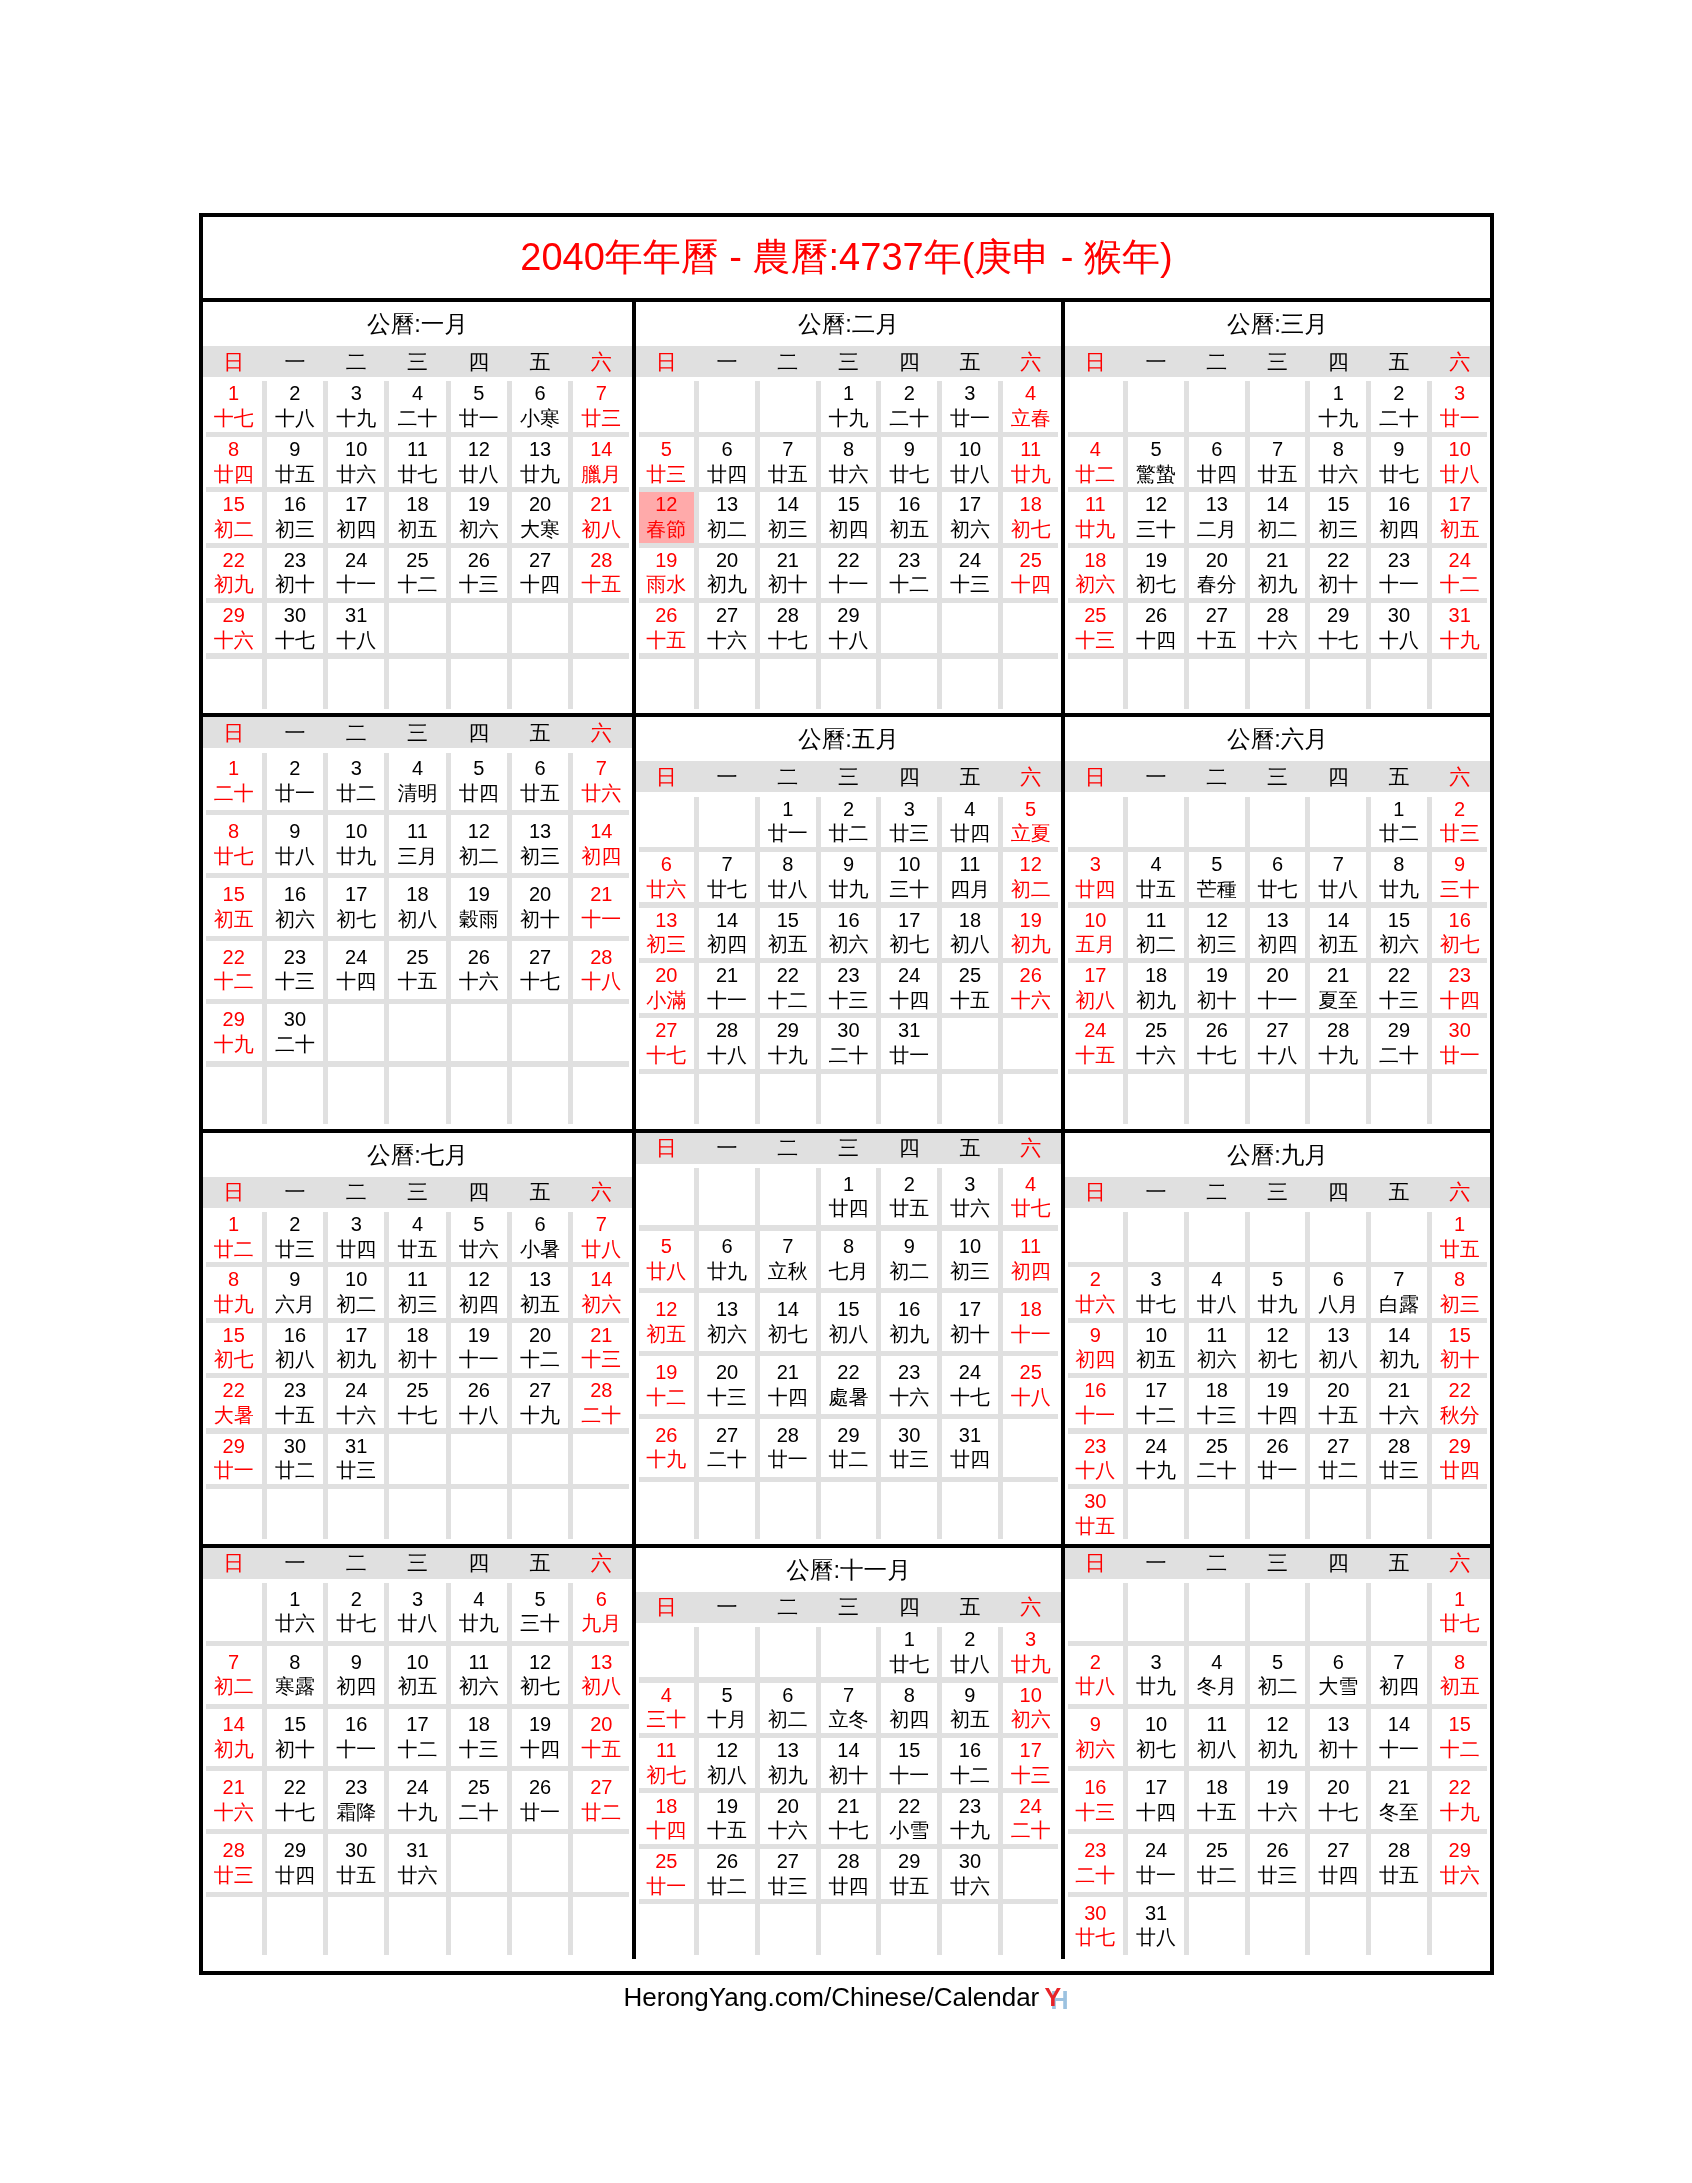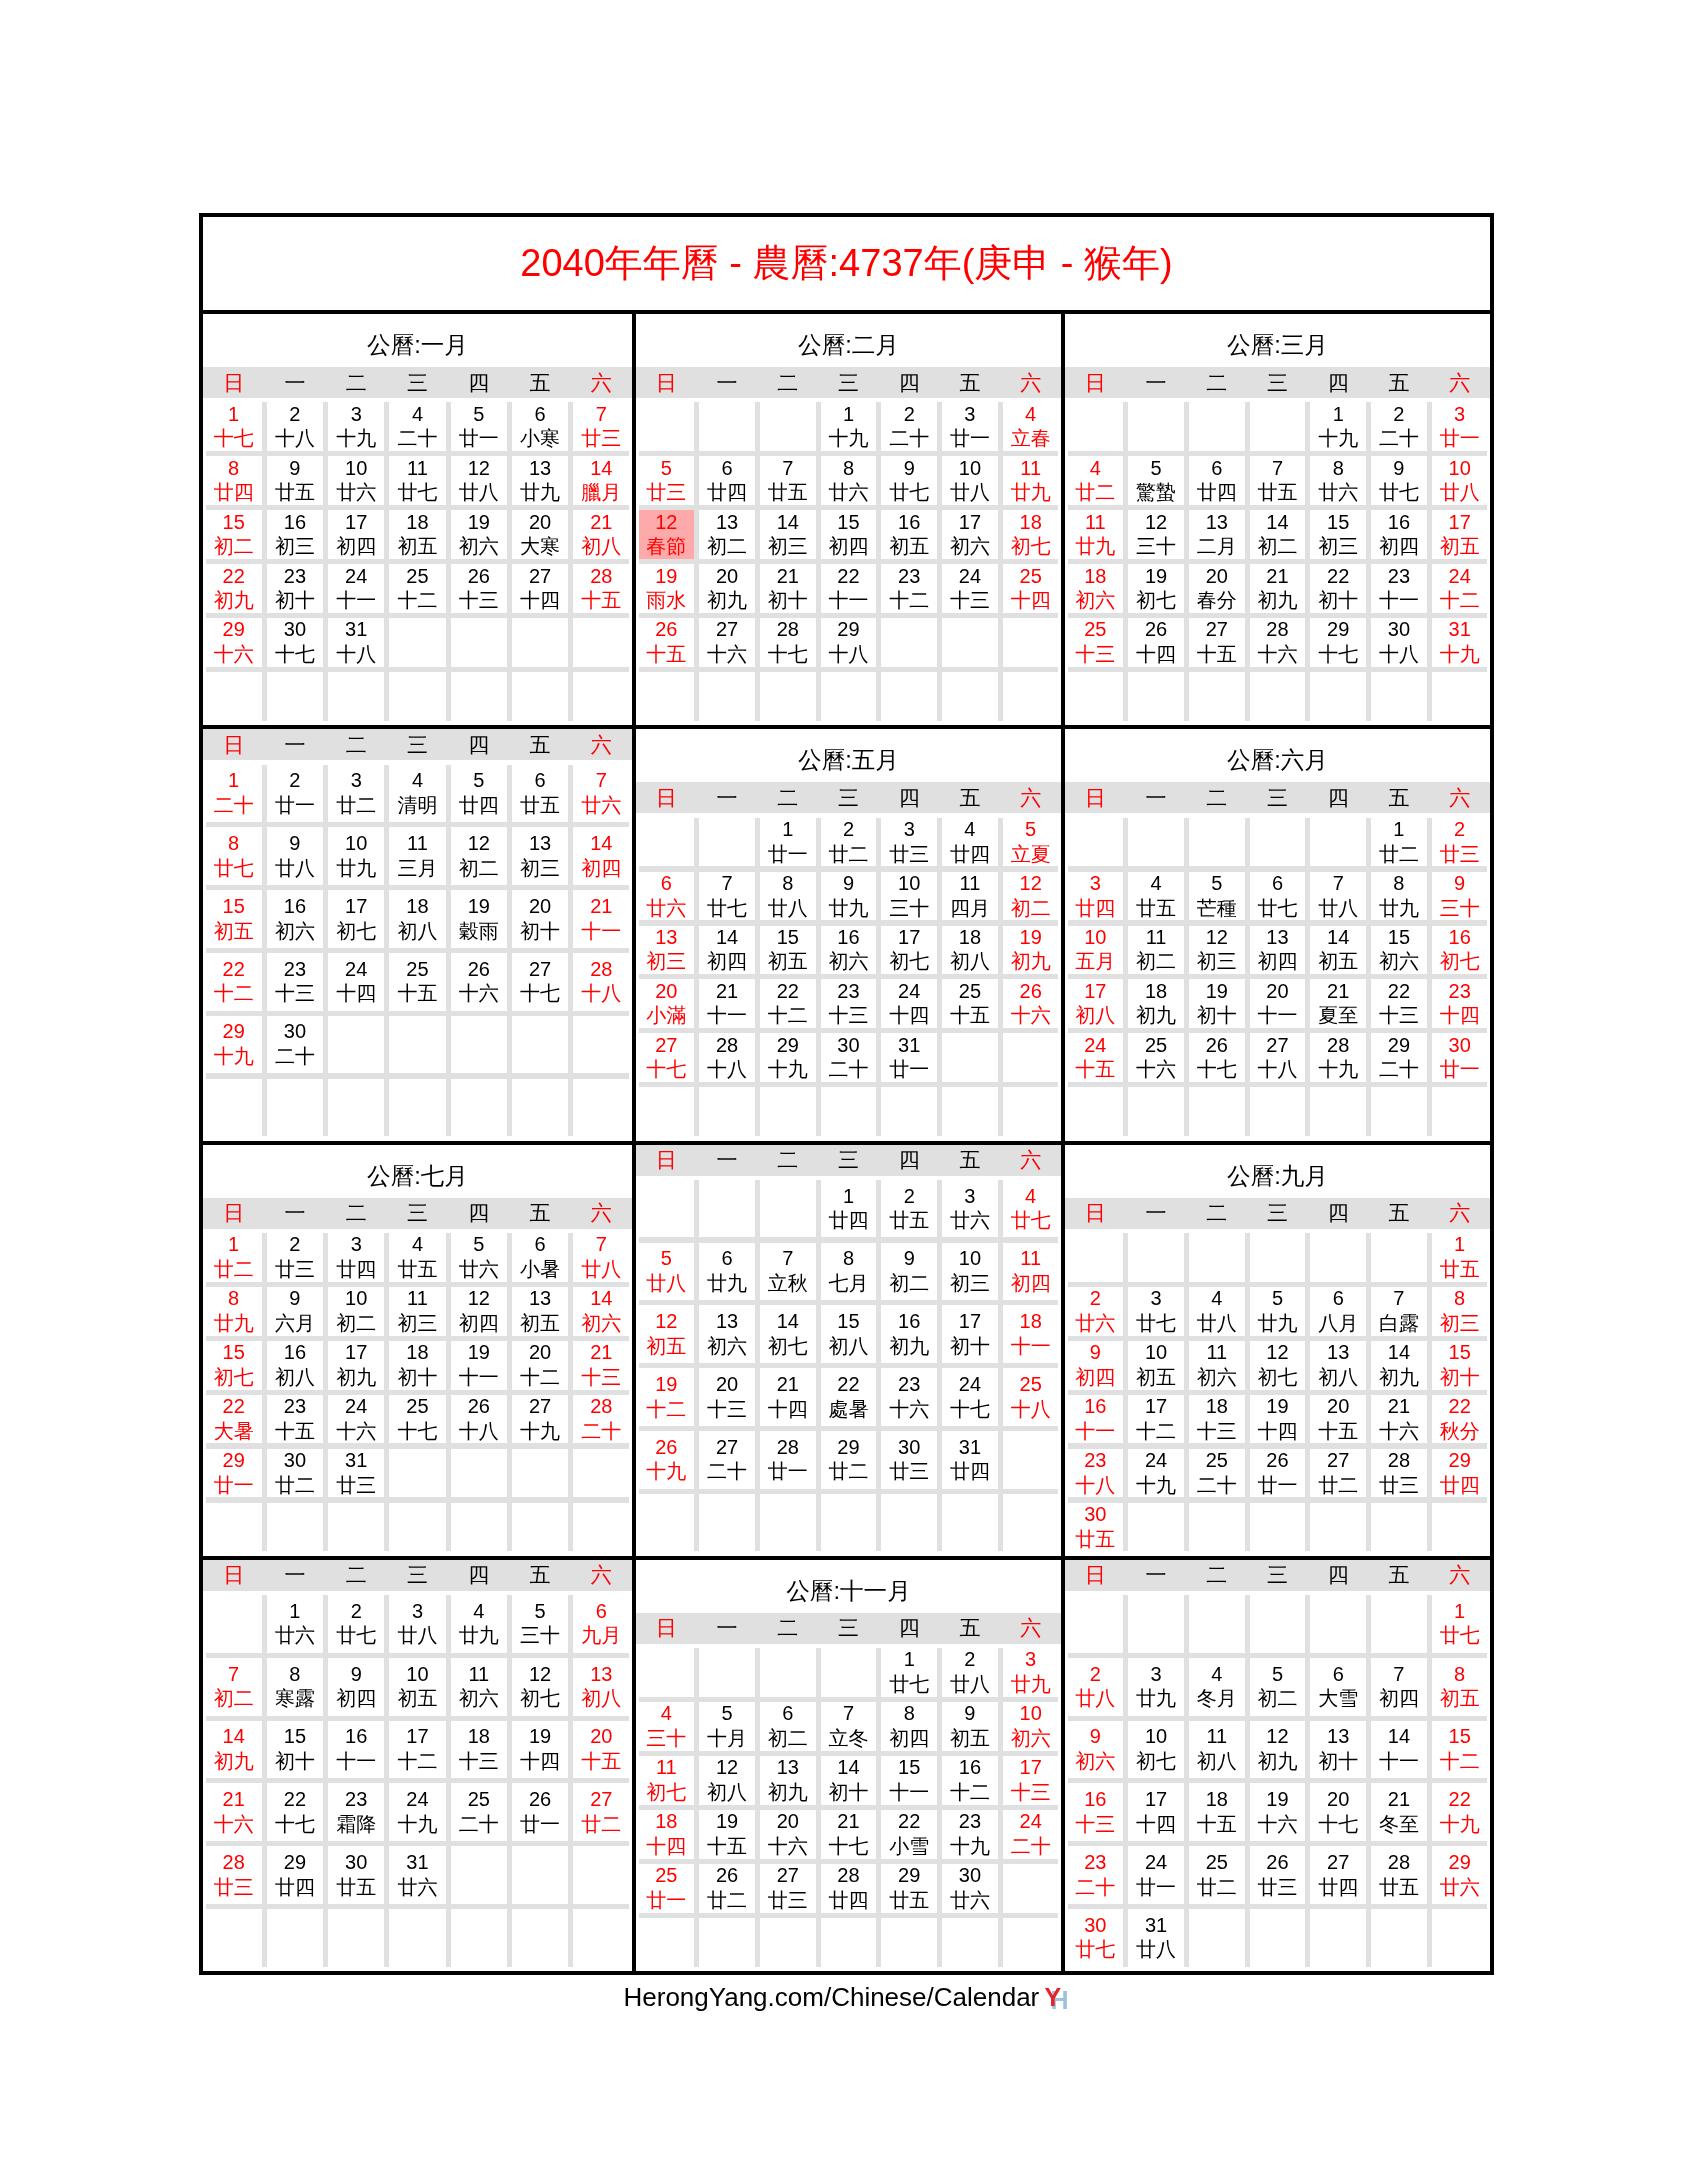"2040年年曆 - 農曆:4737年(庚申 - 猴年)" .year-title { height: 93px -> 81px }
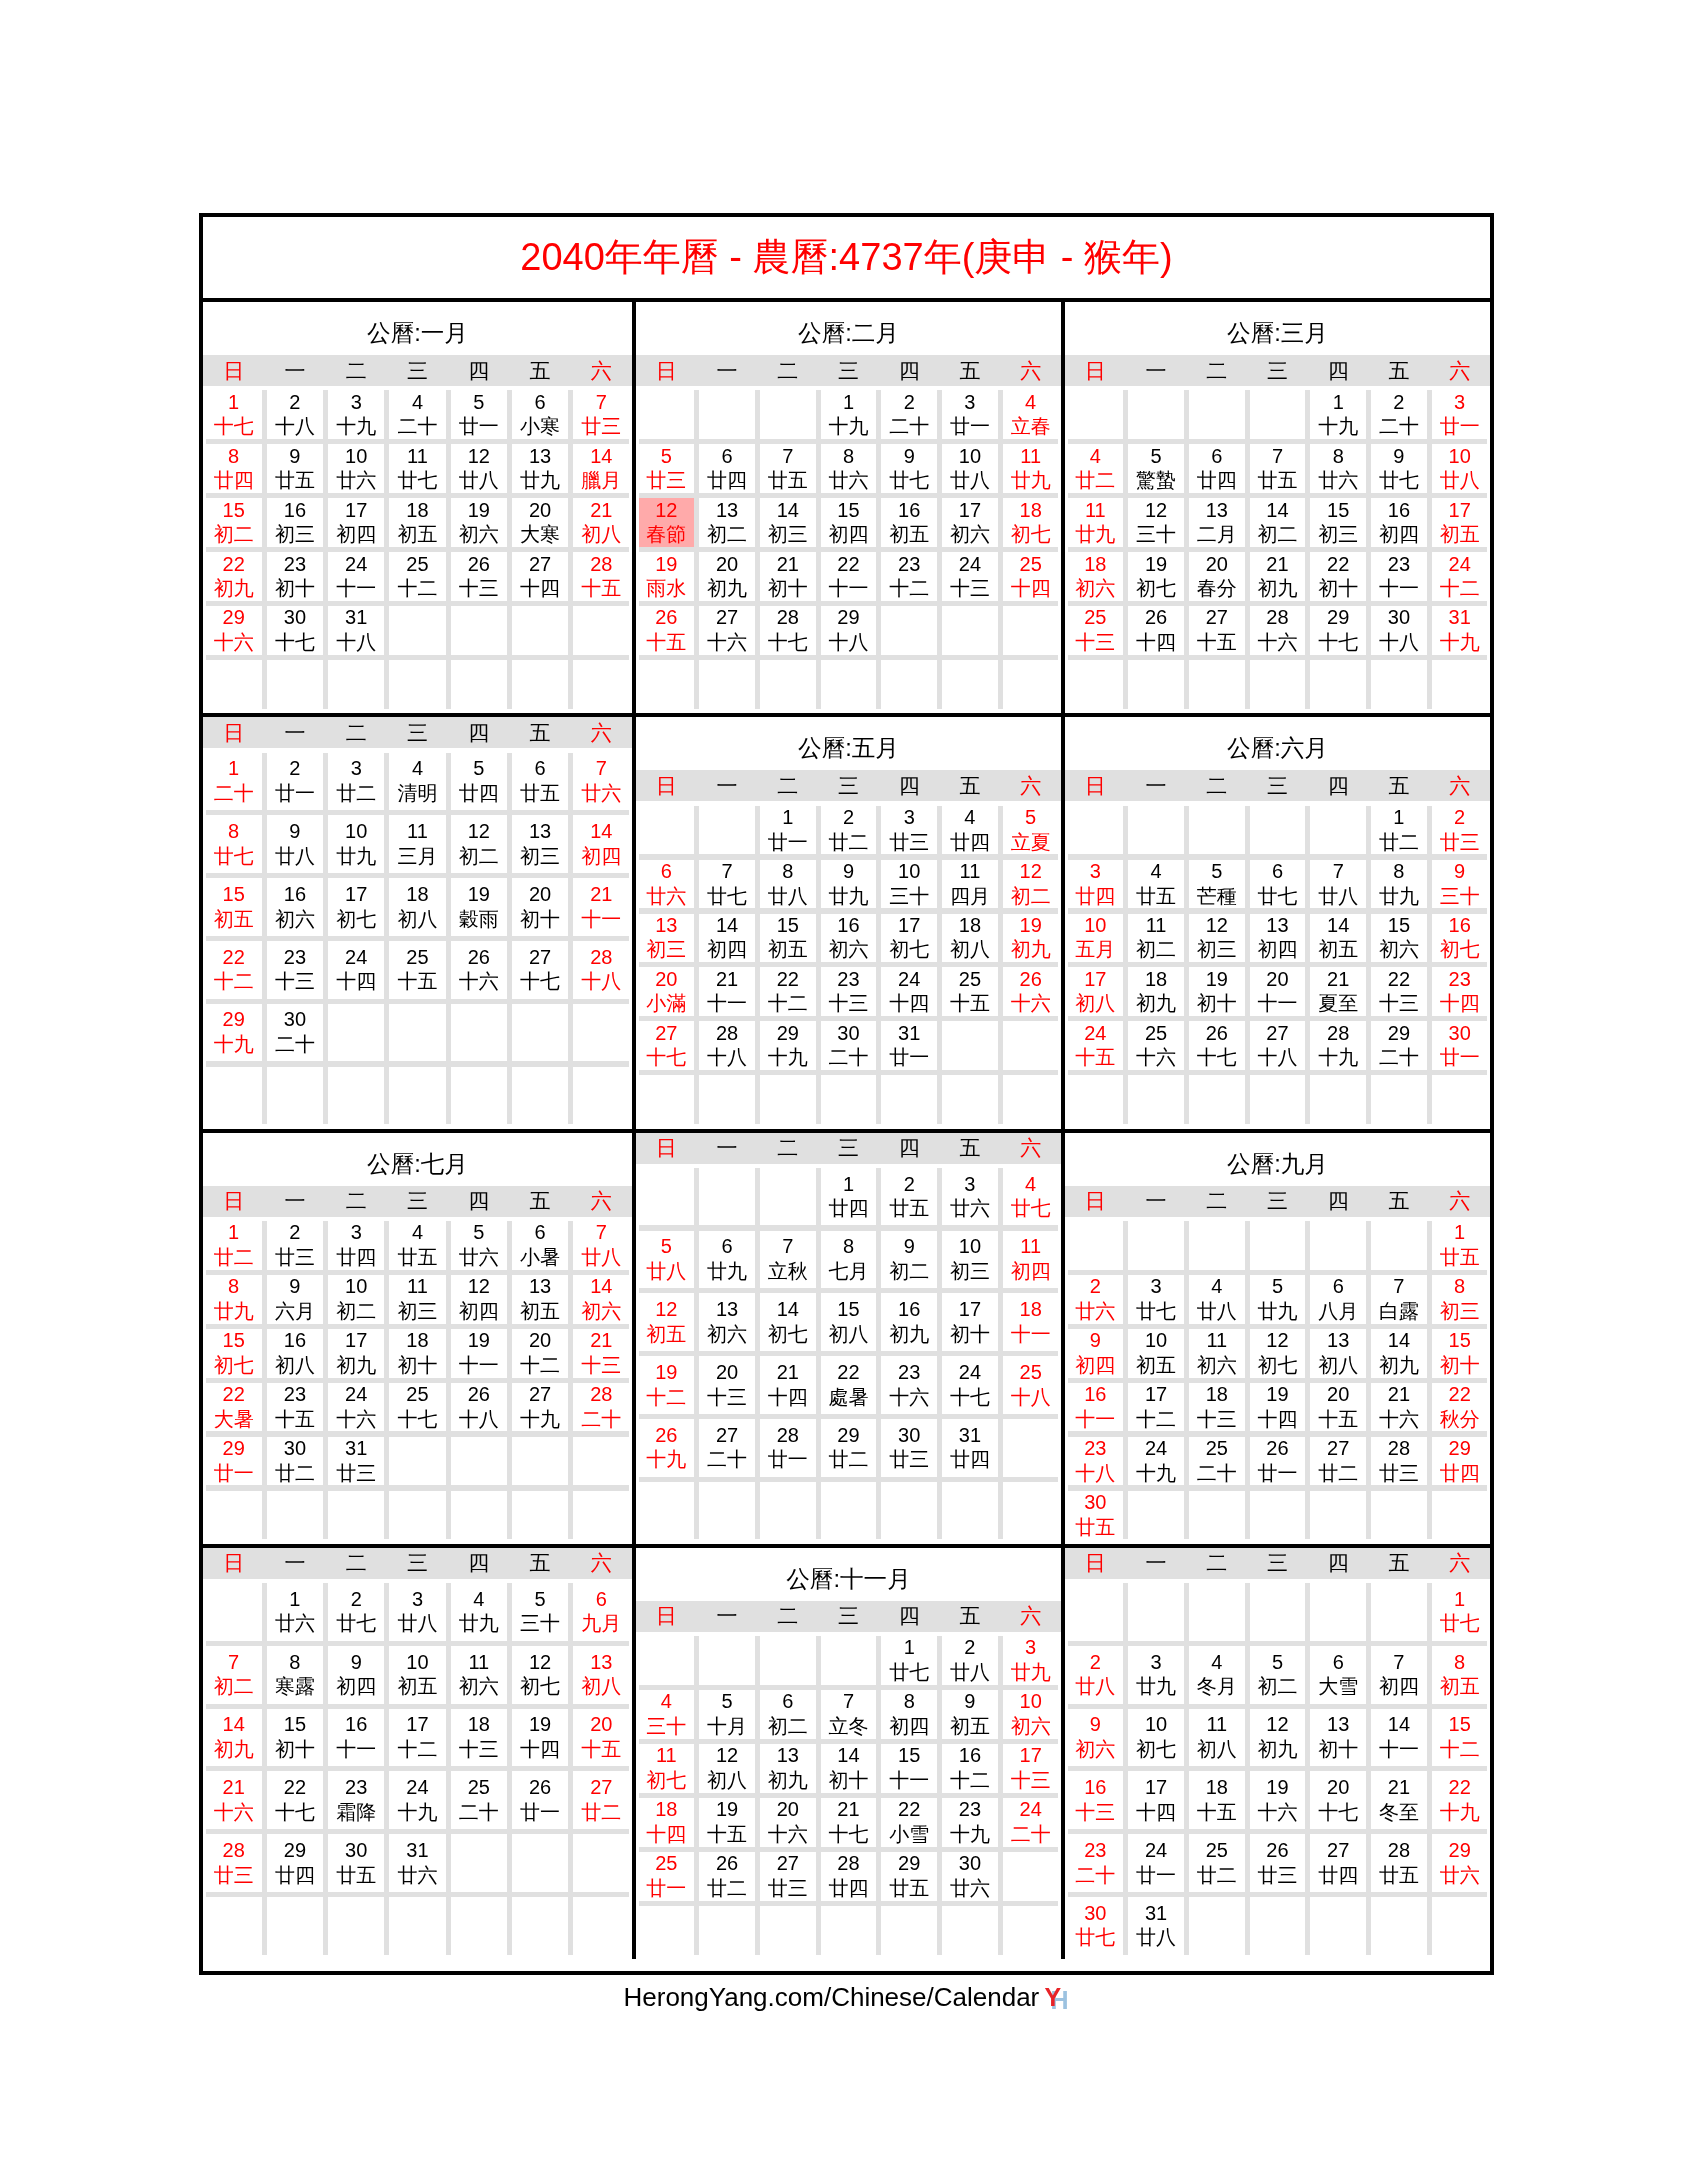"公曆:一月" .m-title { margin-top: 9px -> none }
